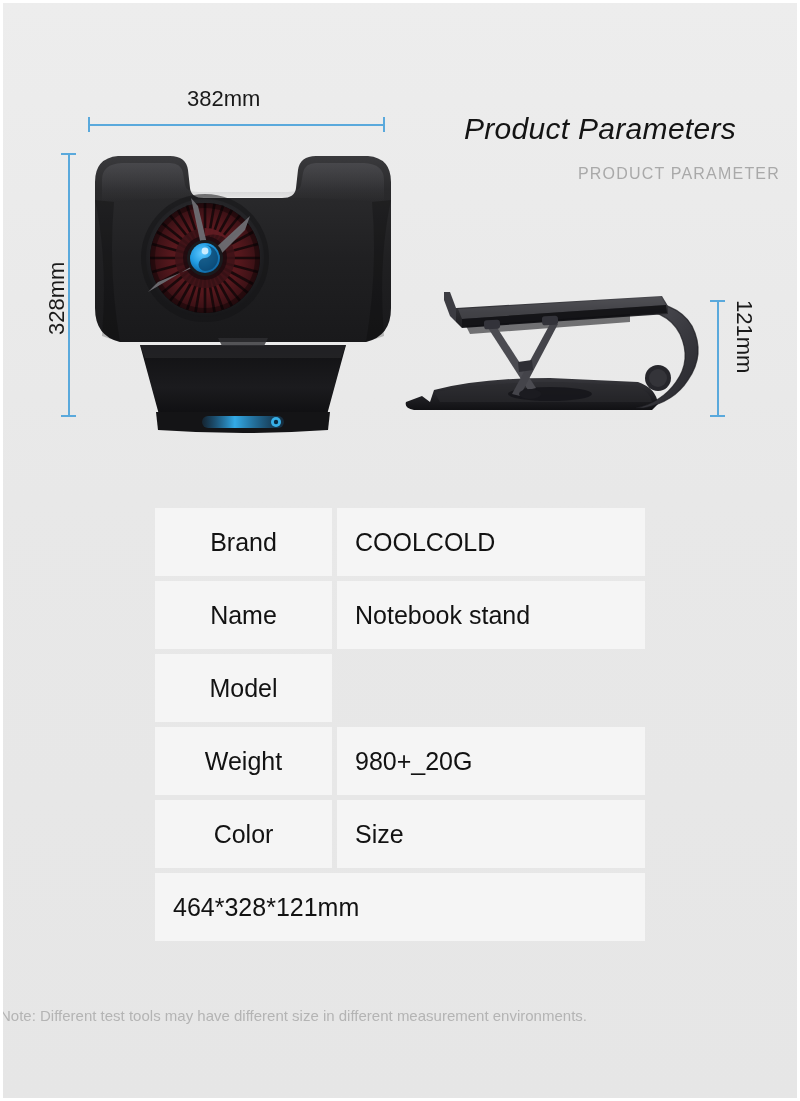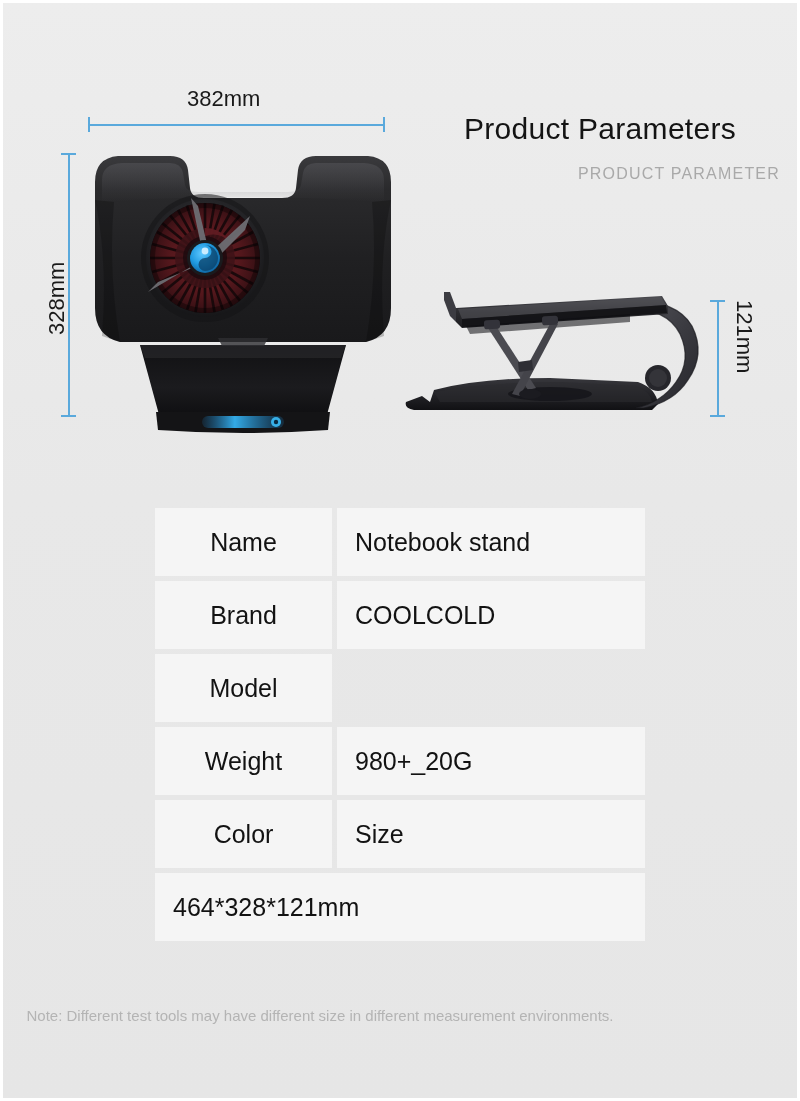"Product Parameters" #title-main { font-style: none -> italic }
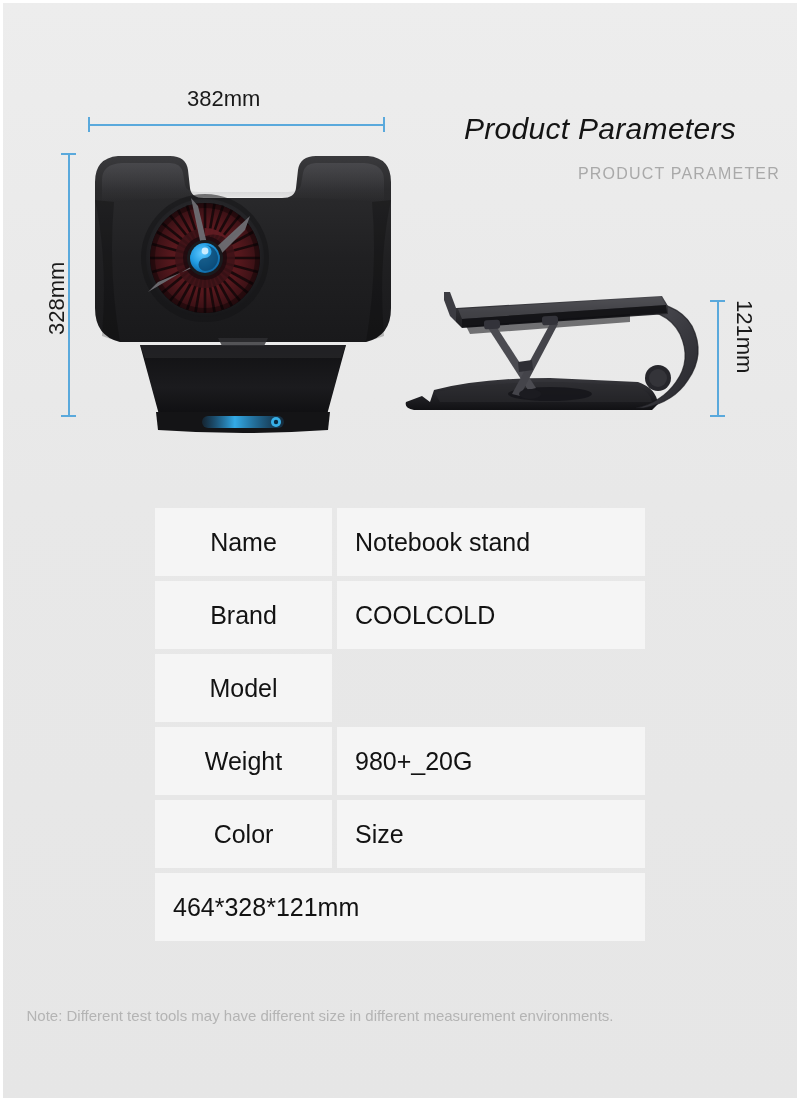"Name" div.spec-row { order: before "Brand" -> after "Brand" }
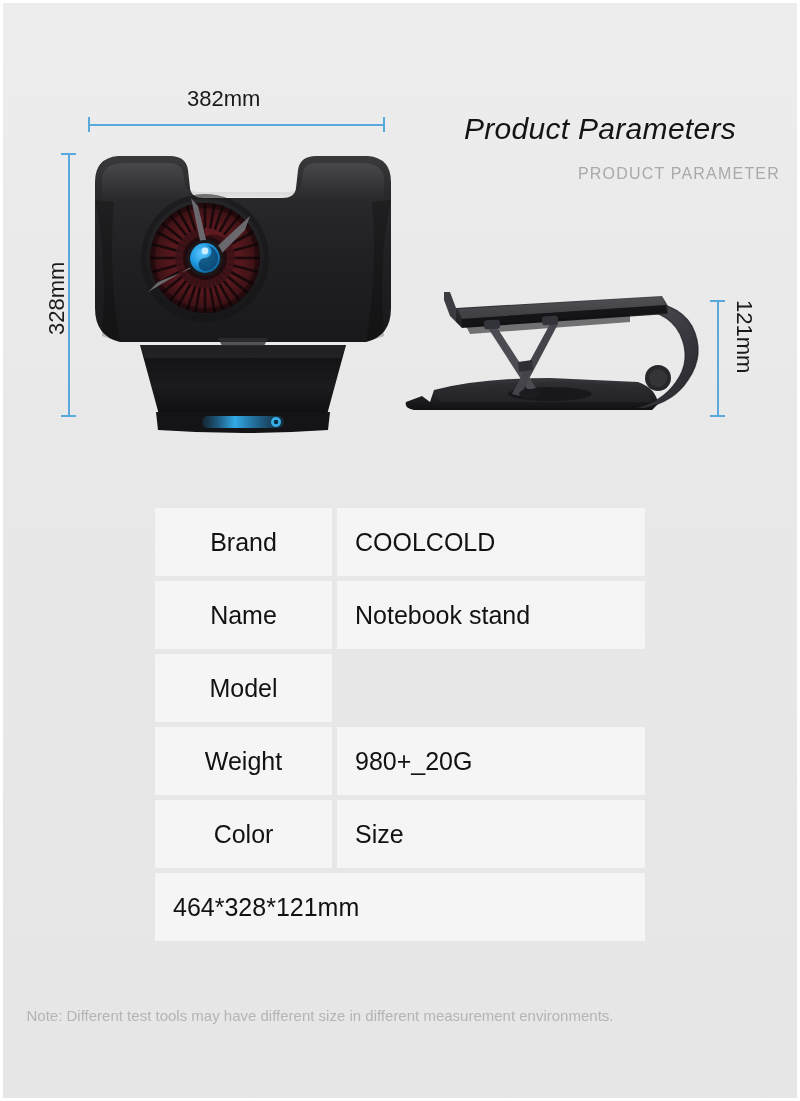"Note: Different test tools may" #note { text-align: center -> left }
